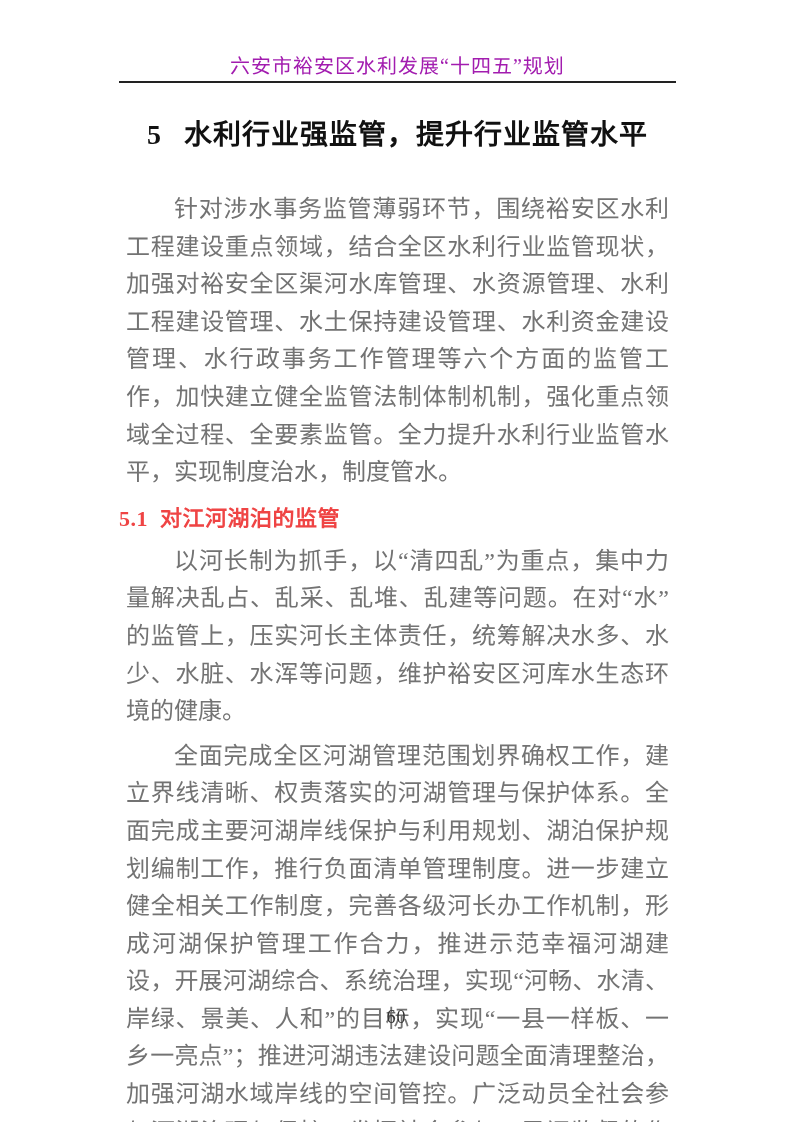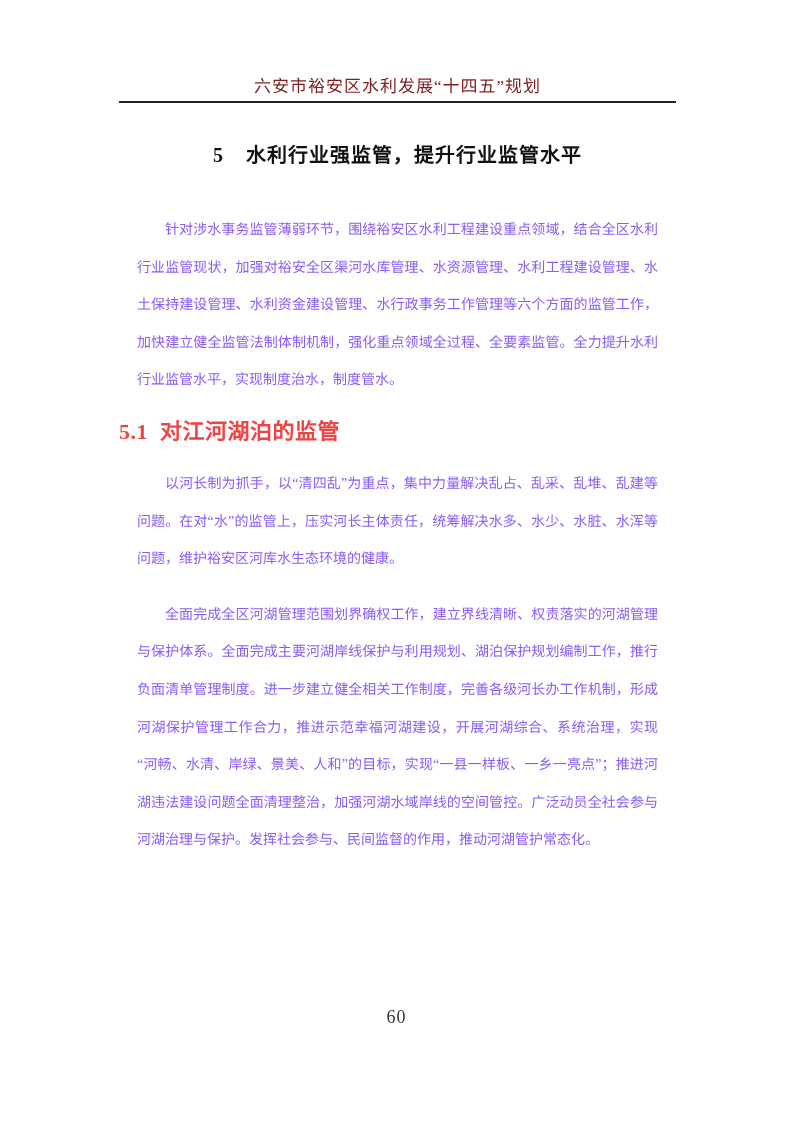"六安市裕安区水利发展“十四五”规划" .running-header { color: #7f1d1d -> #a21caf; font-size: 17px -> 20px; padding-top: 78px -> 58px }
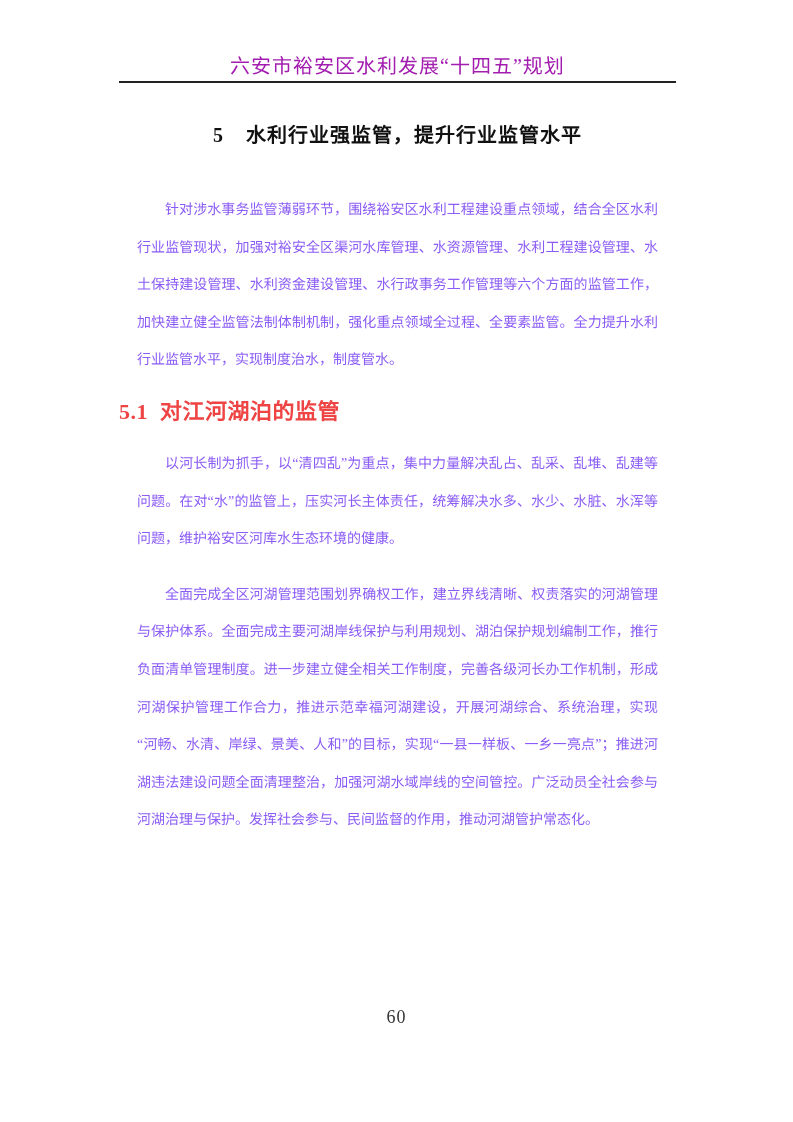"5 水利行业强监管，提升行业监管水平" .chapter-title { font-size: 20px -> 28px }
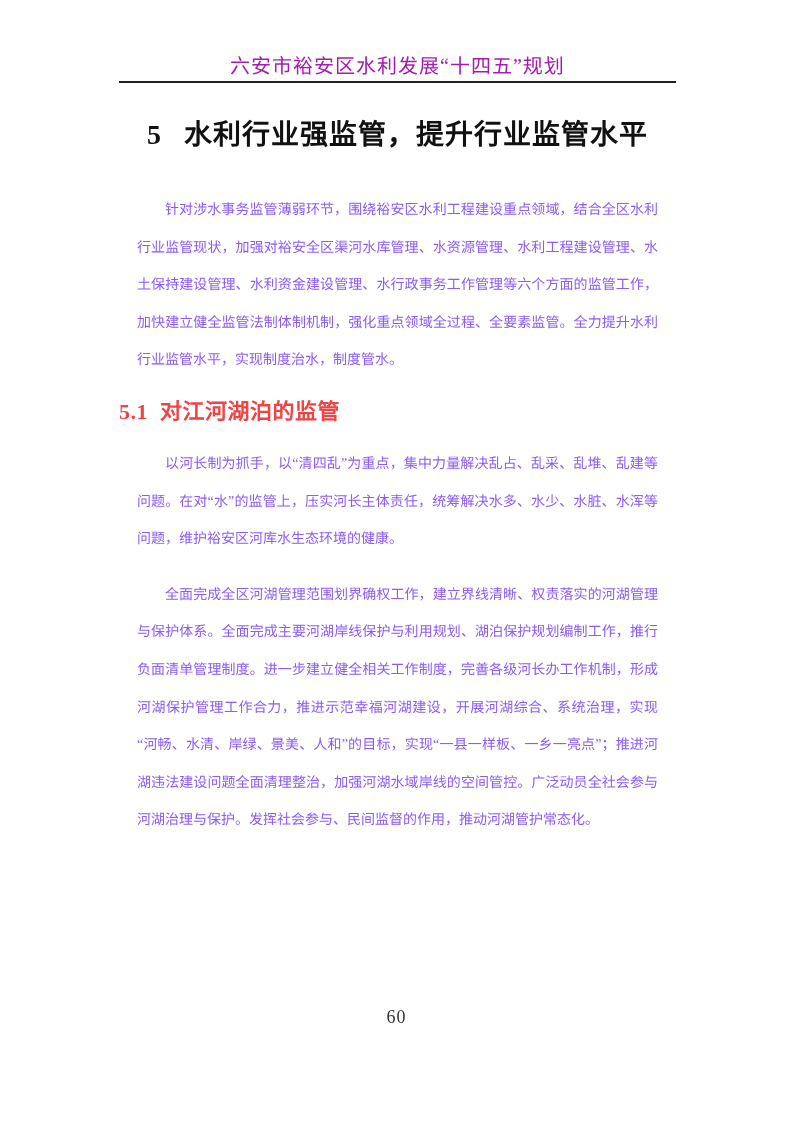"针对涉水事务监管薄弱环节，围绕裕安区水利工程建设重点领域，结合全区水利行业监管现" .body-para { color: #8b5cf6 -> #737373; font-size: 14px -> 24px; margin: 18px -> 7px }
